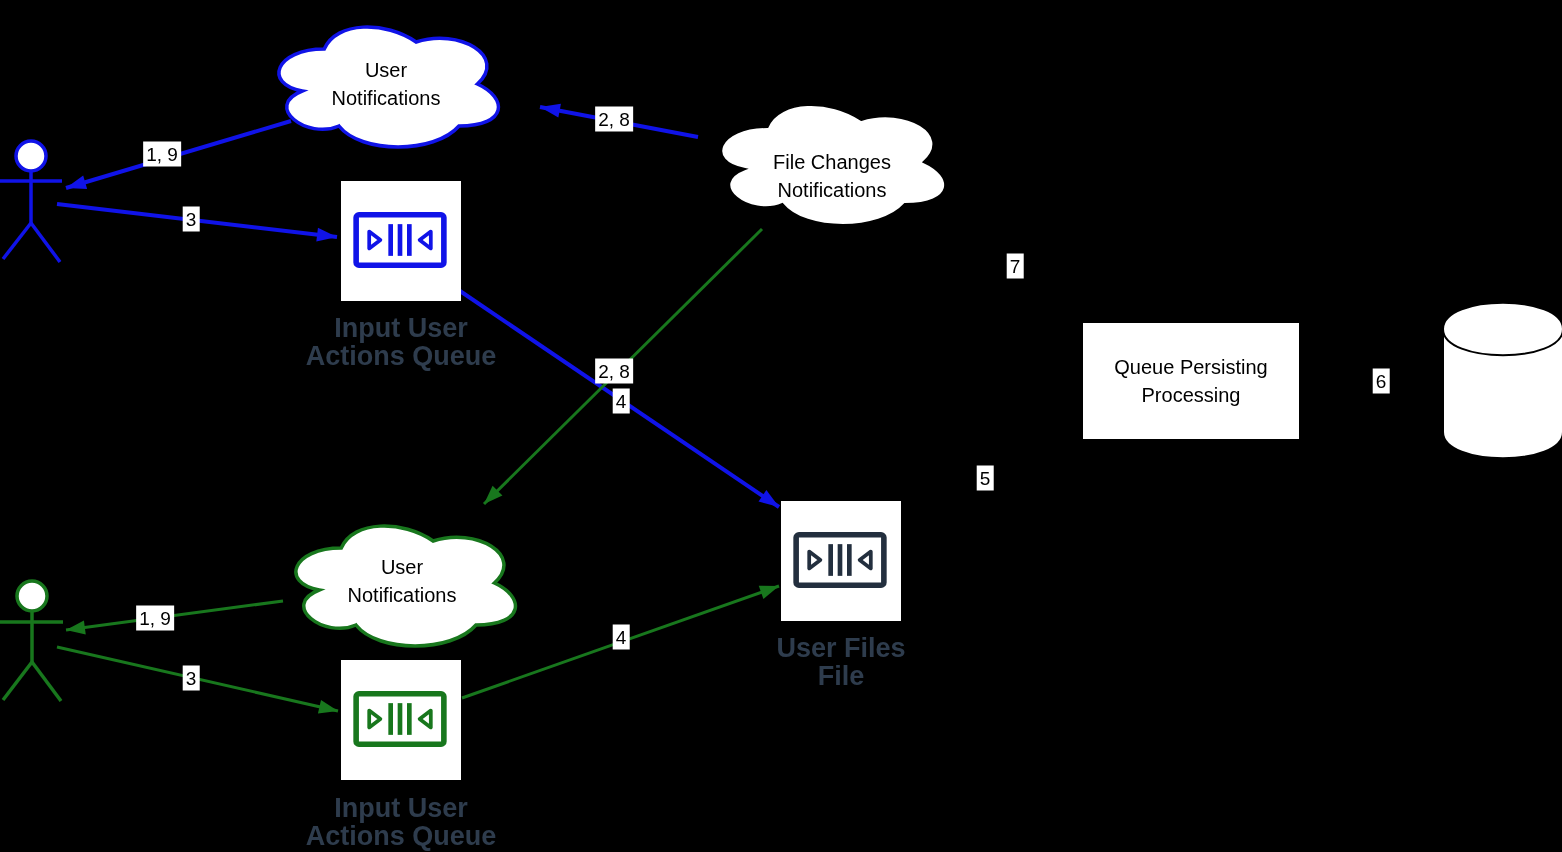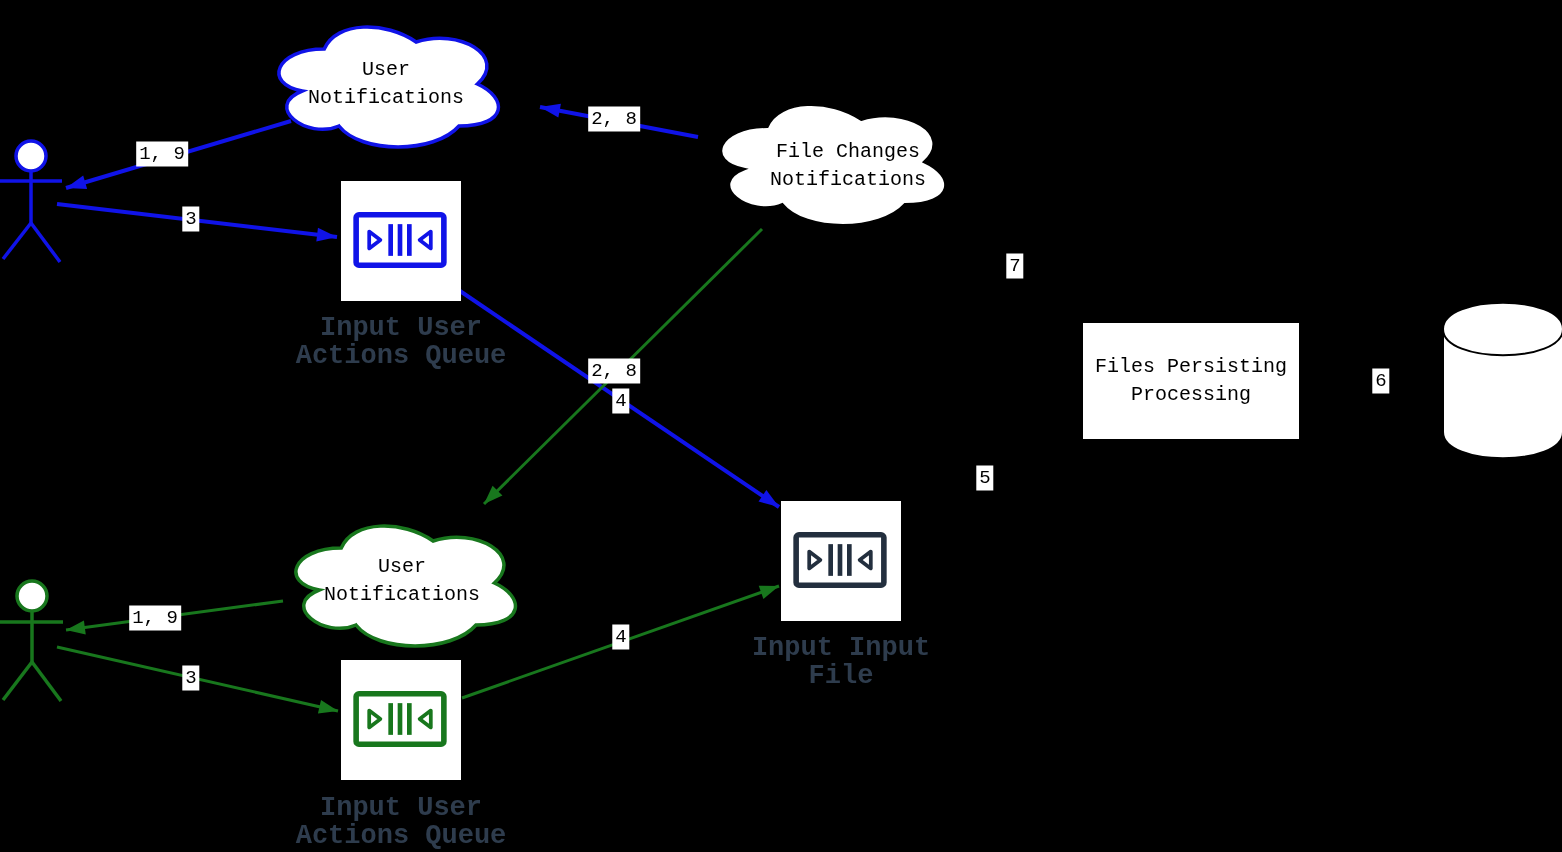"User" #stage { font-family: Liberation Mono, monospace -> Liberation Sans, sans-serif }
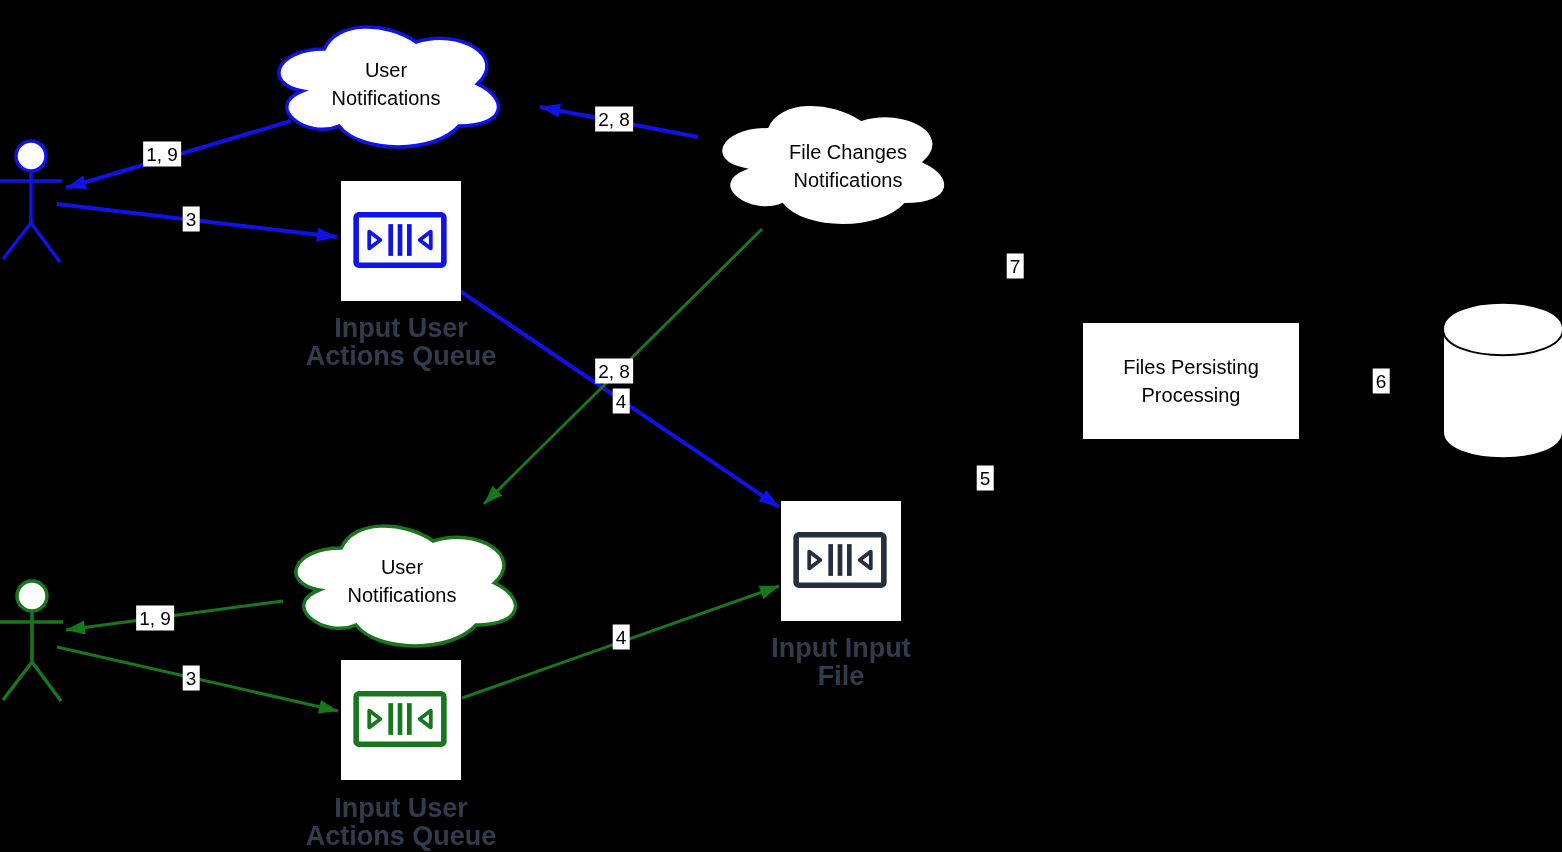"File Changes" div.shape-text { margin-left: 16px -> none; top: 166px -> 176px }
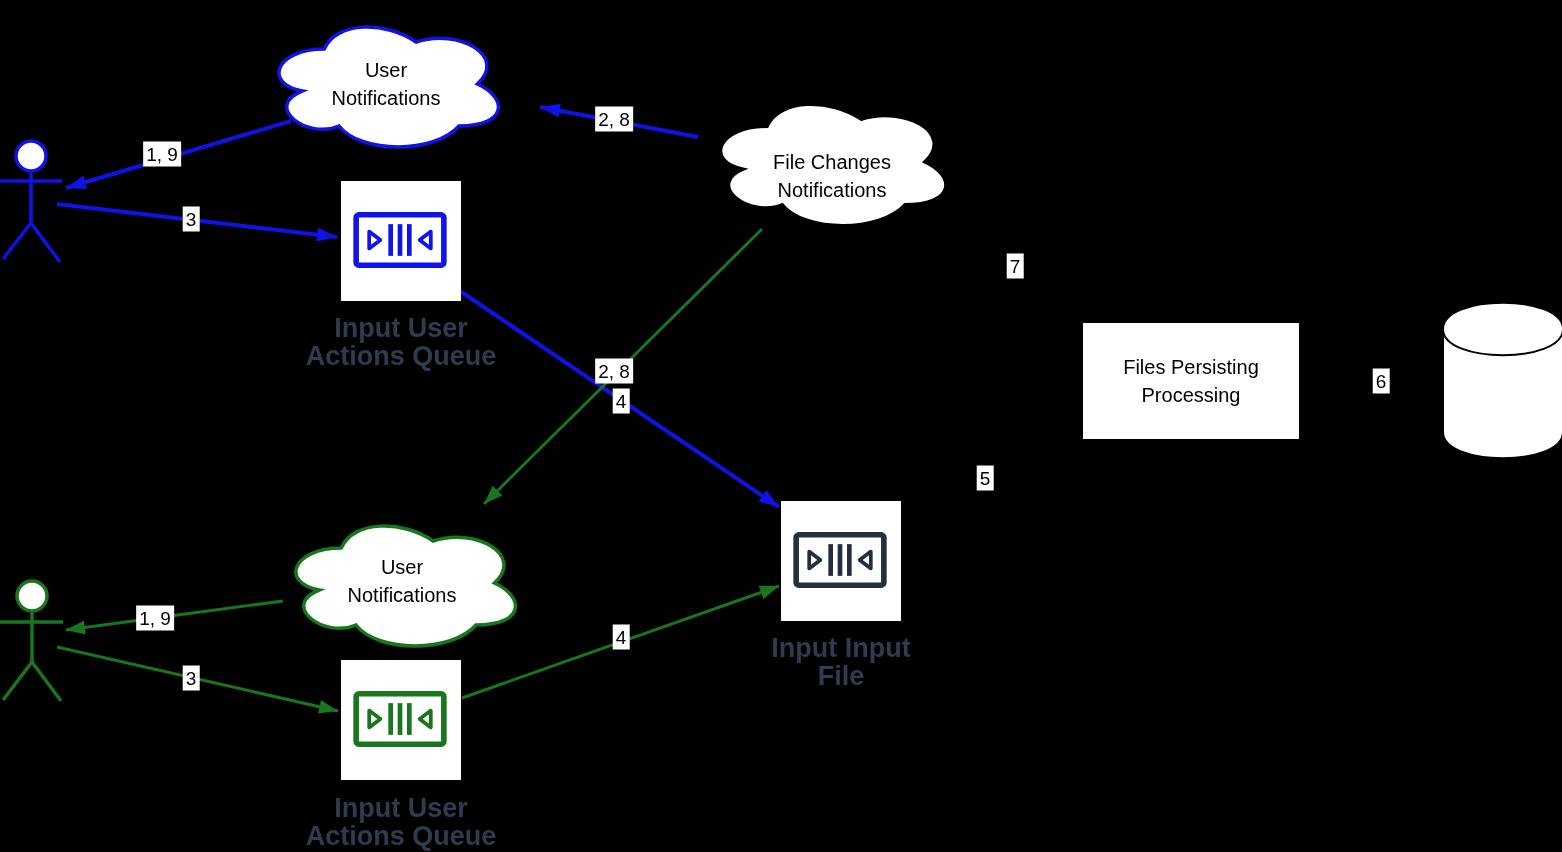"Files Persisting" span { text: Files -> Queue }
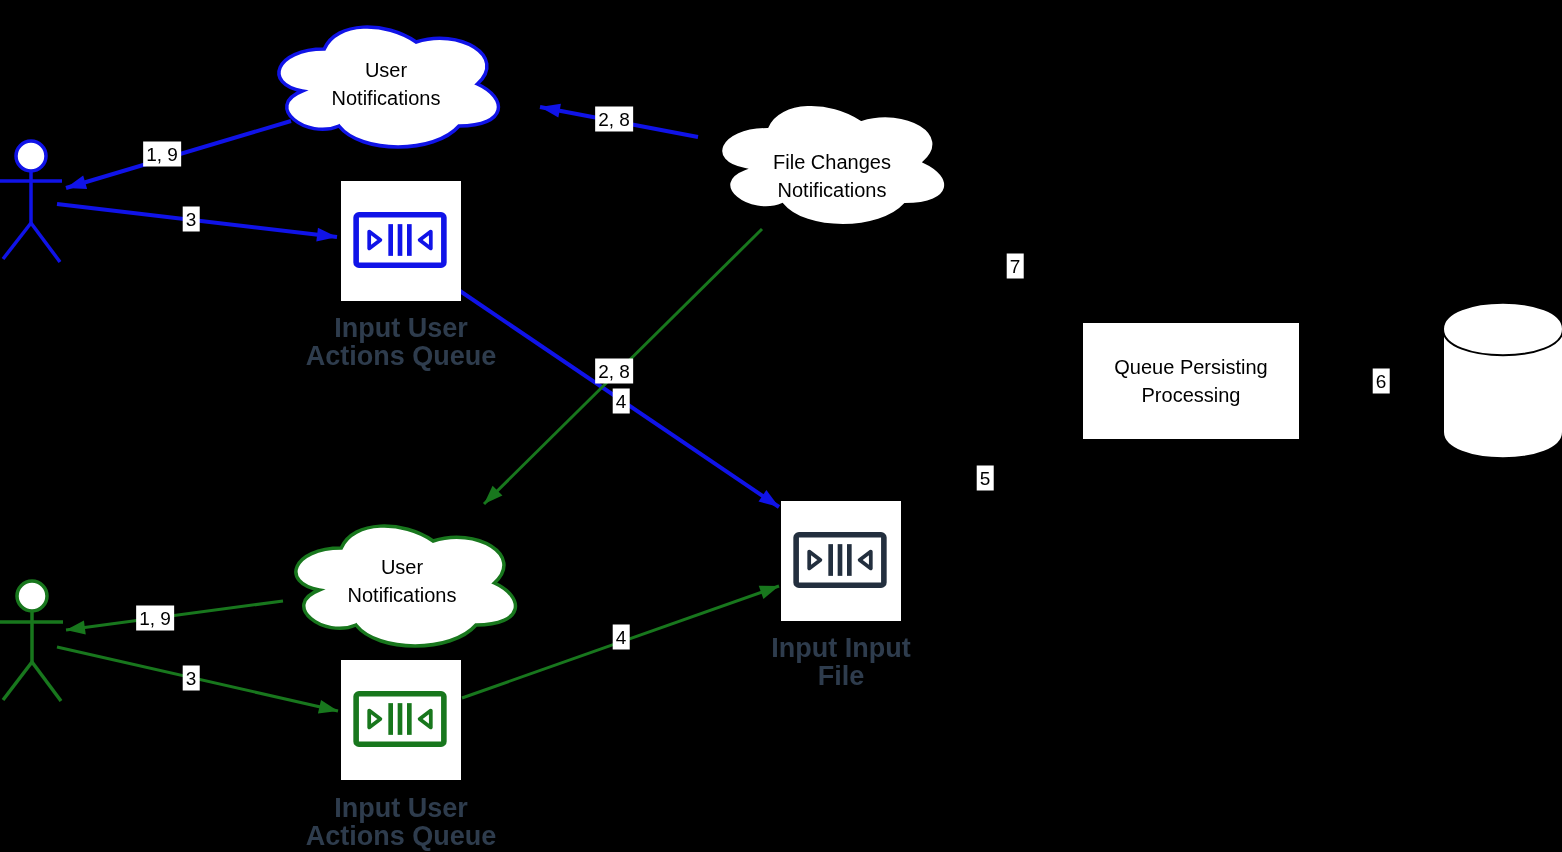"Input Input" span { text: Input Input -> User Files }
